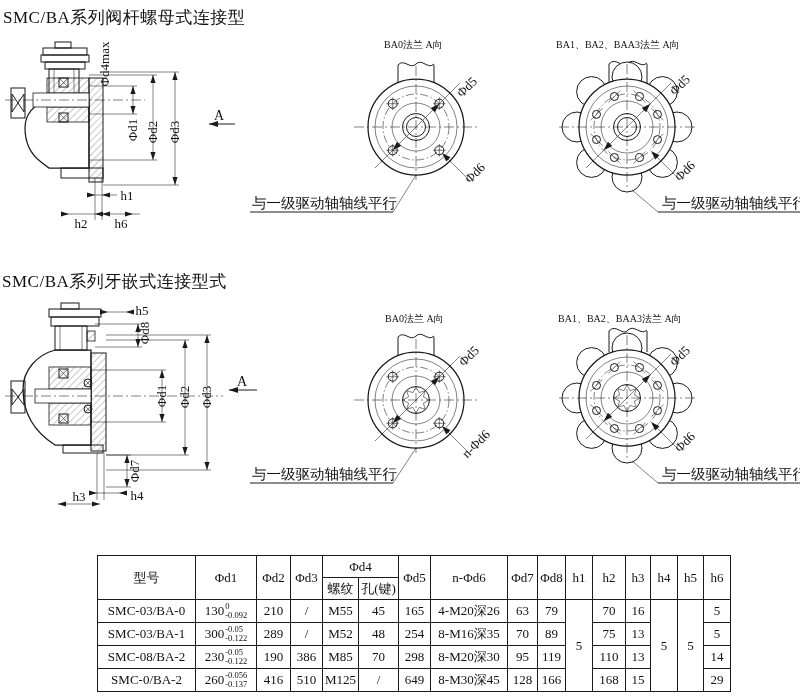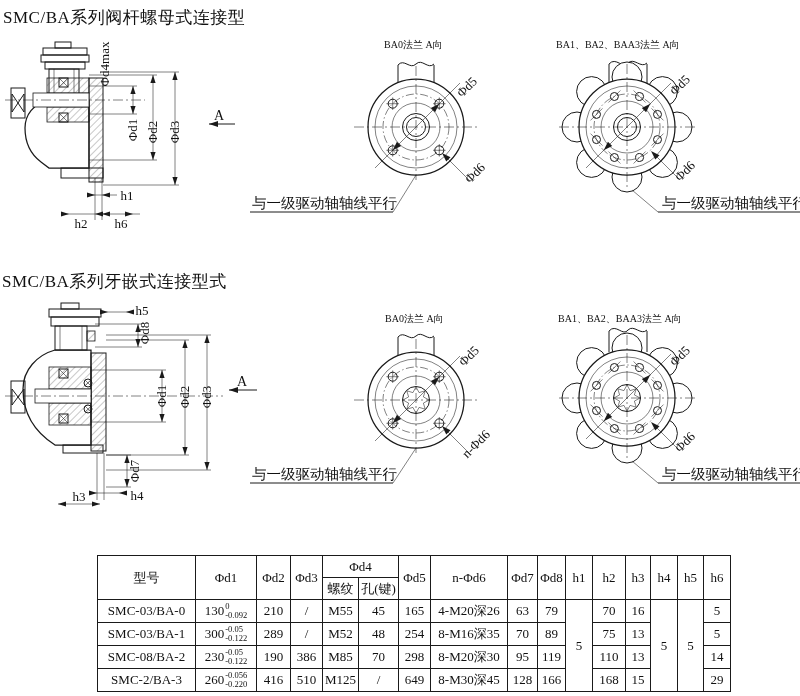"SMC-2/BA-3" td { text: SMC-2/BA-3 -> SMC-0/BA-2 }
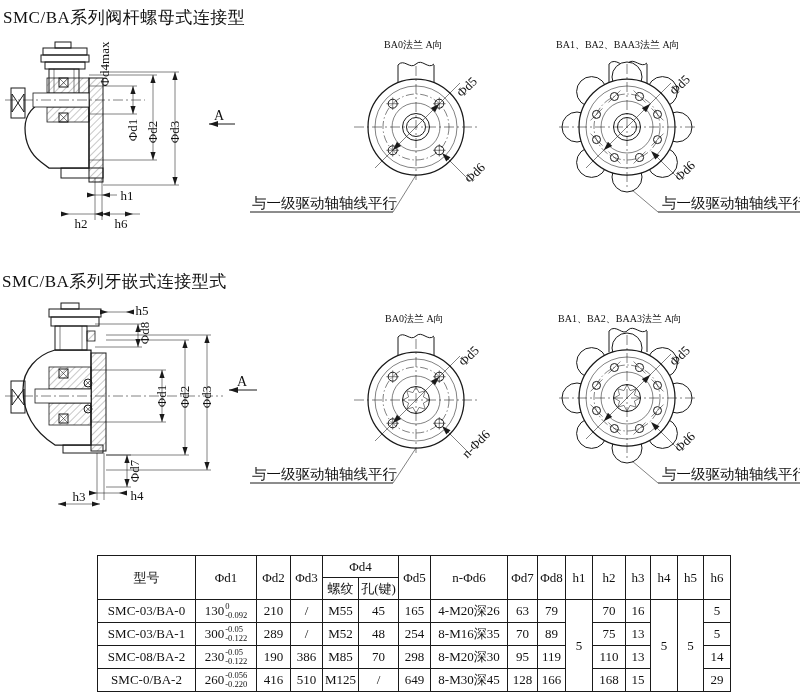"-0.220" span { text: -0.220 -> -0.137 }
